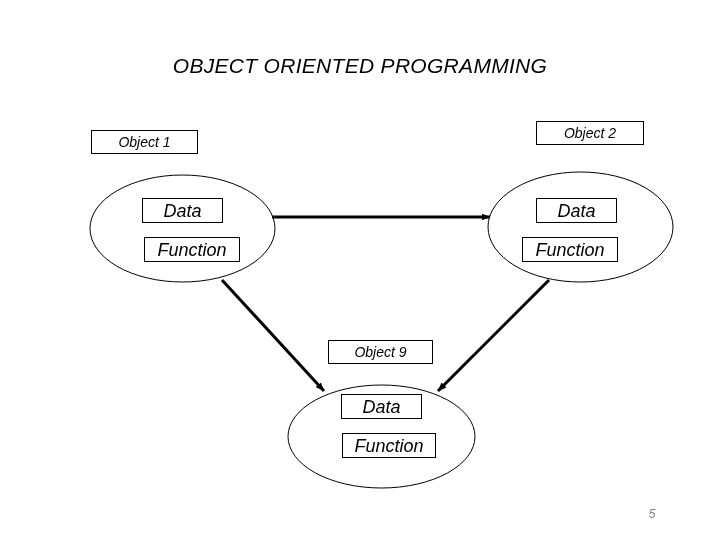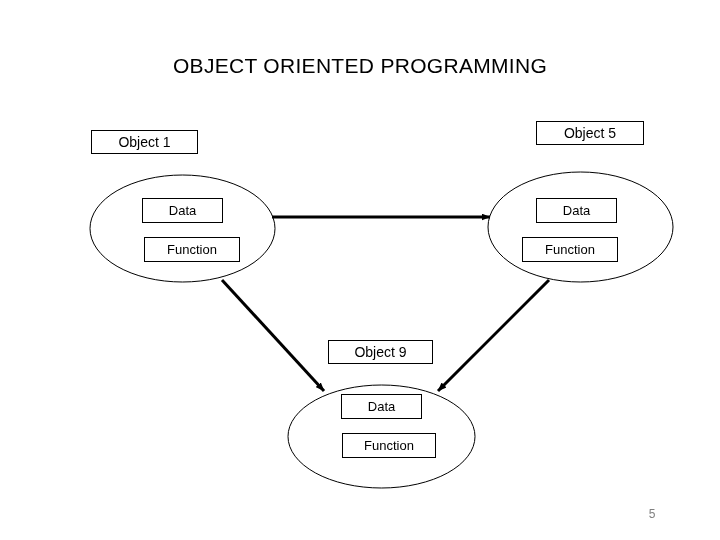"OBJECT ORIENTED PROGRAMMING" #slide { font-style: none -> italic }
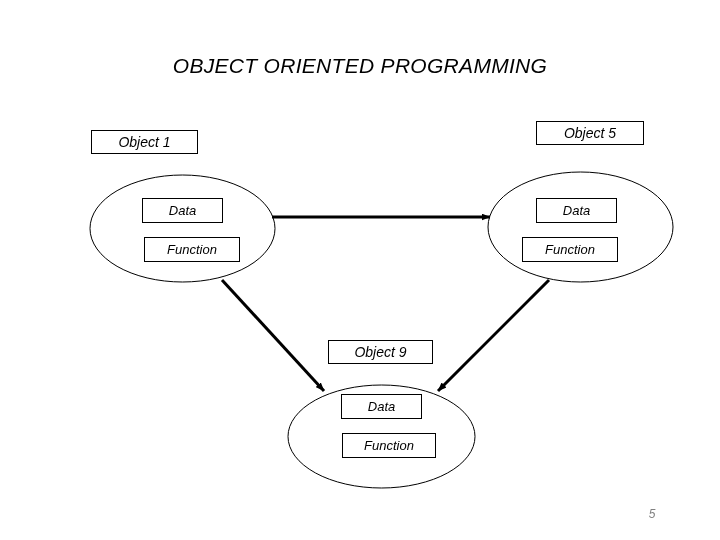"Object 5" div.node-box { text: 5 -> 2 }
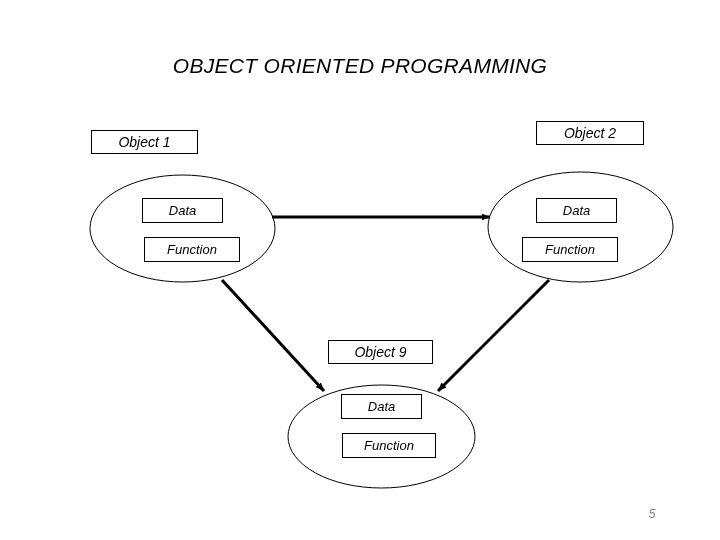"Data" .member-box { font-size: 13px -> 18px }
